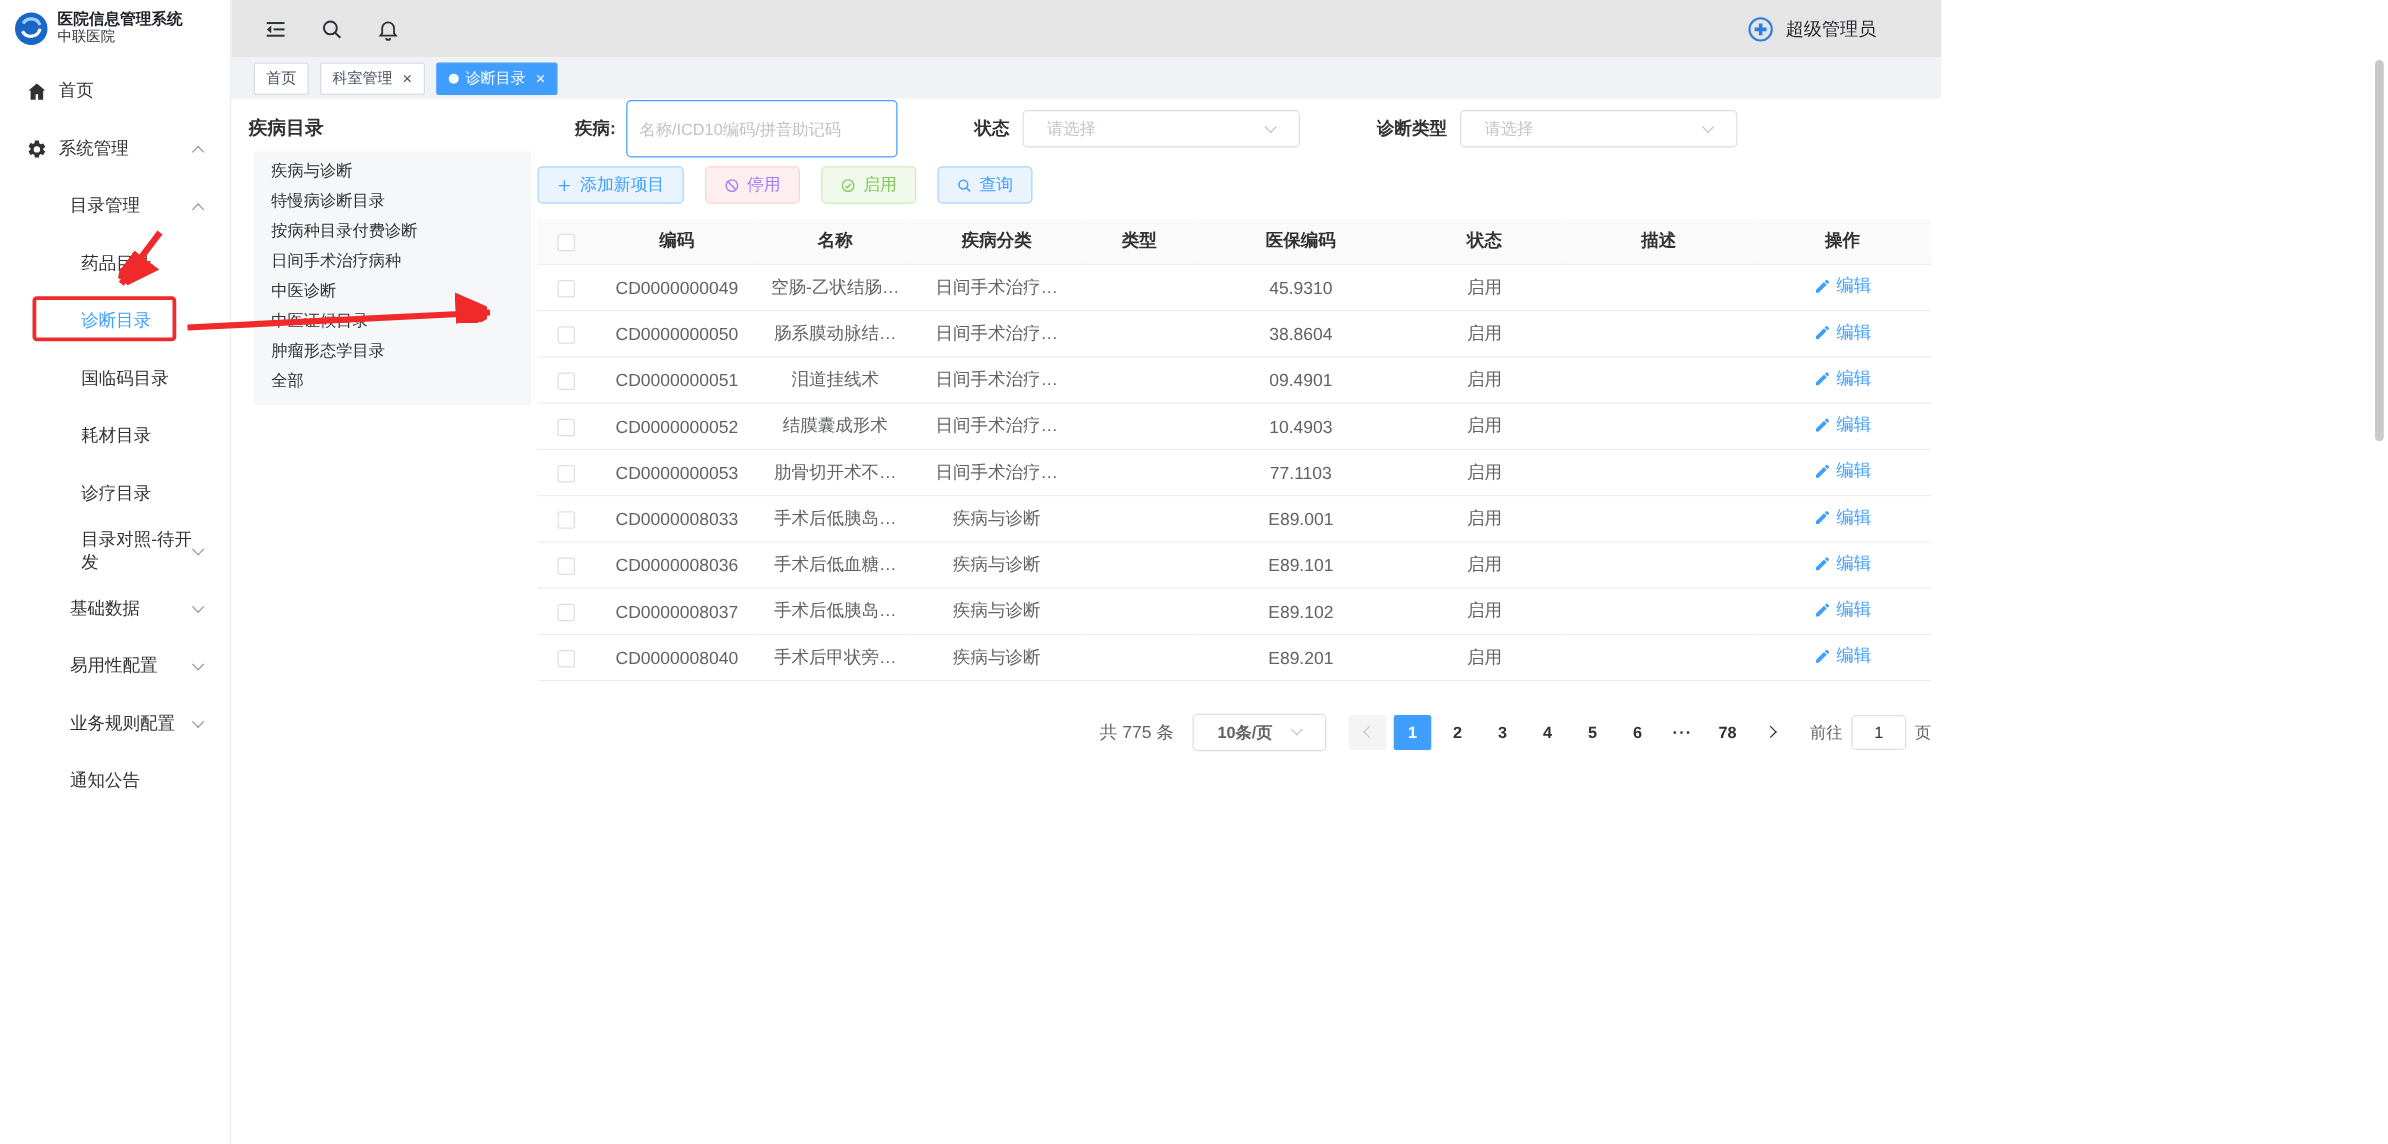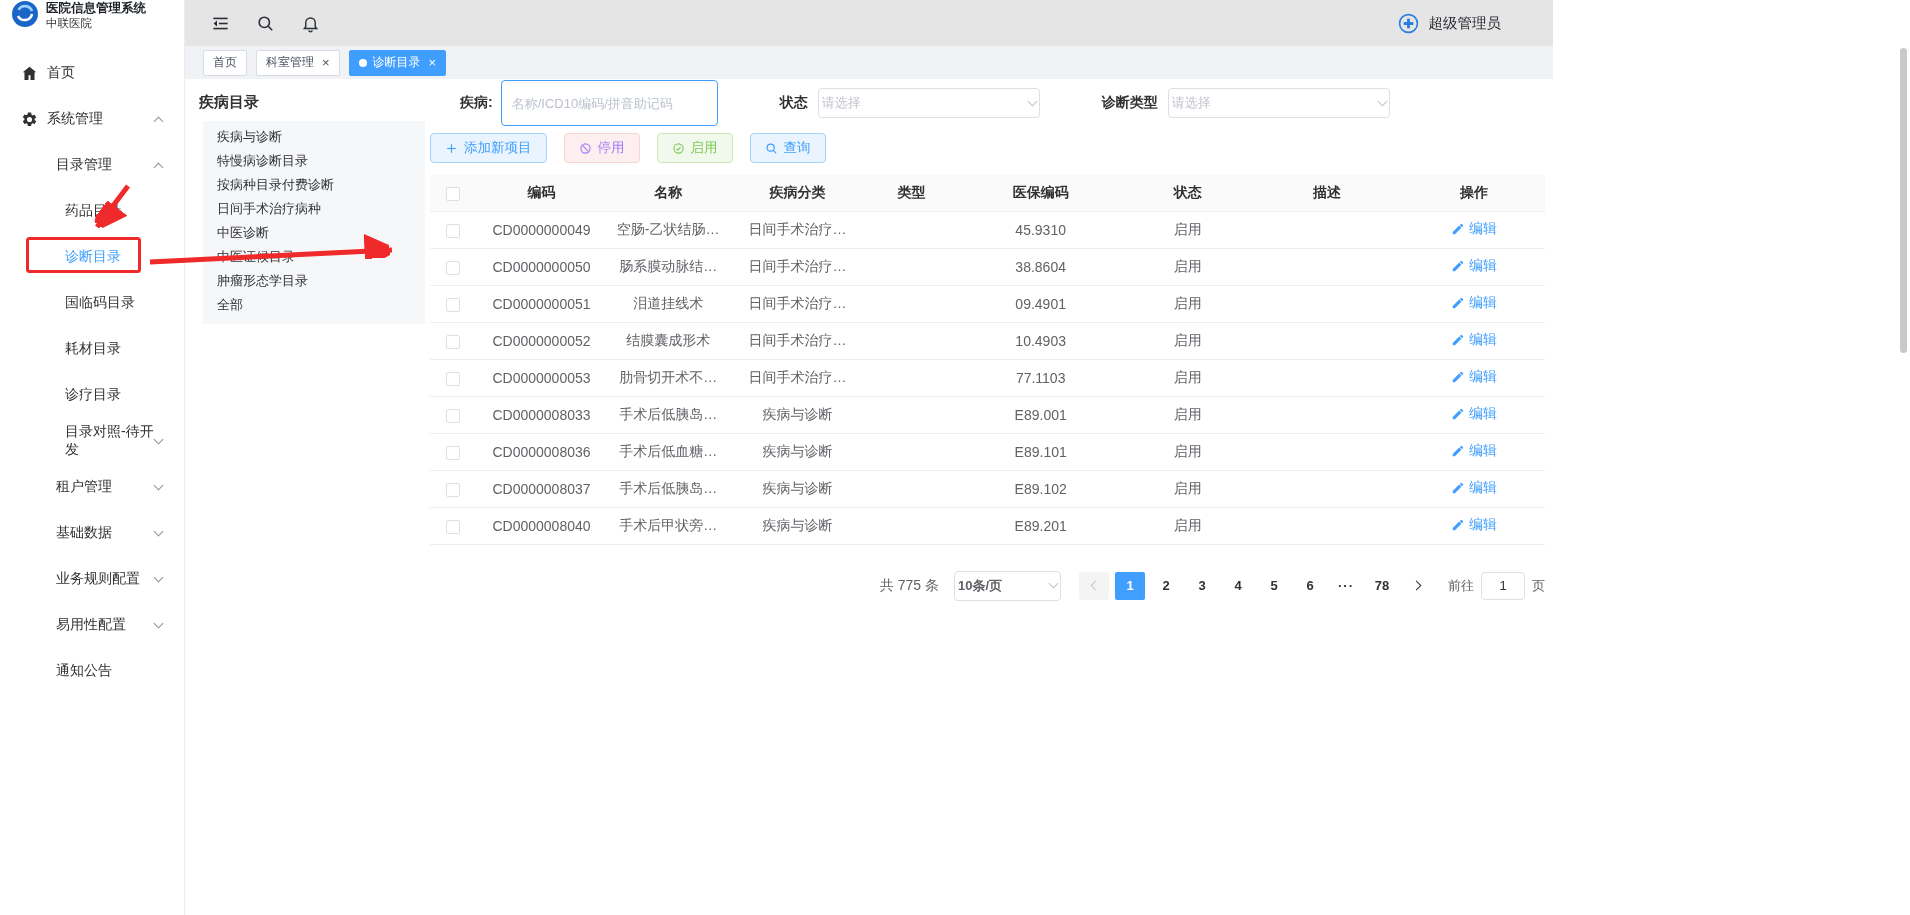"医院信息管理系统" .logo-row { align-items: flex-start -> center }
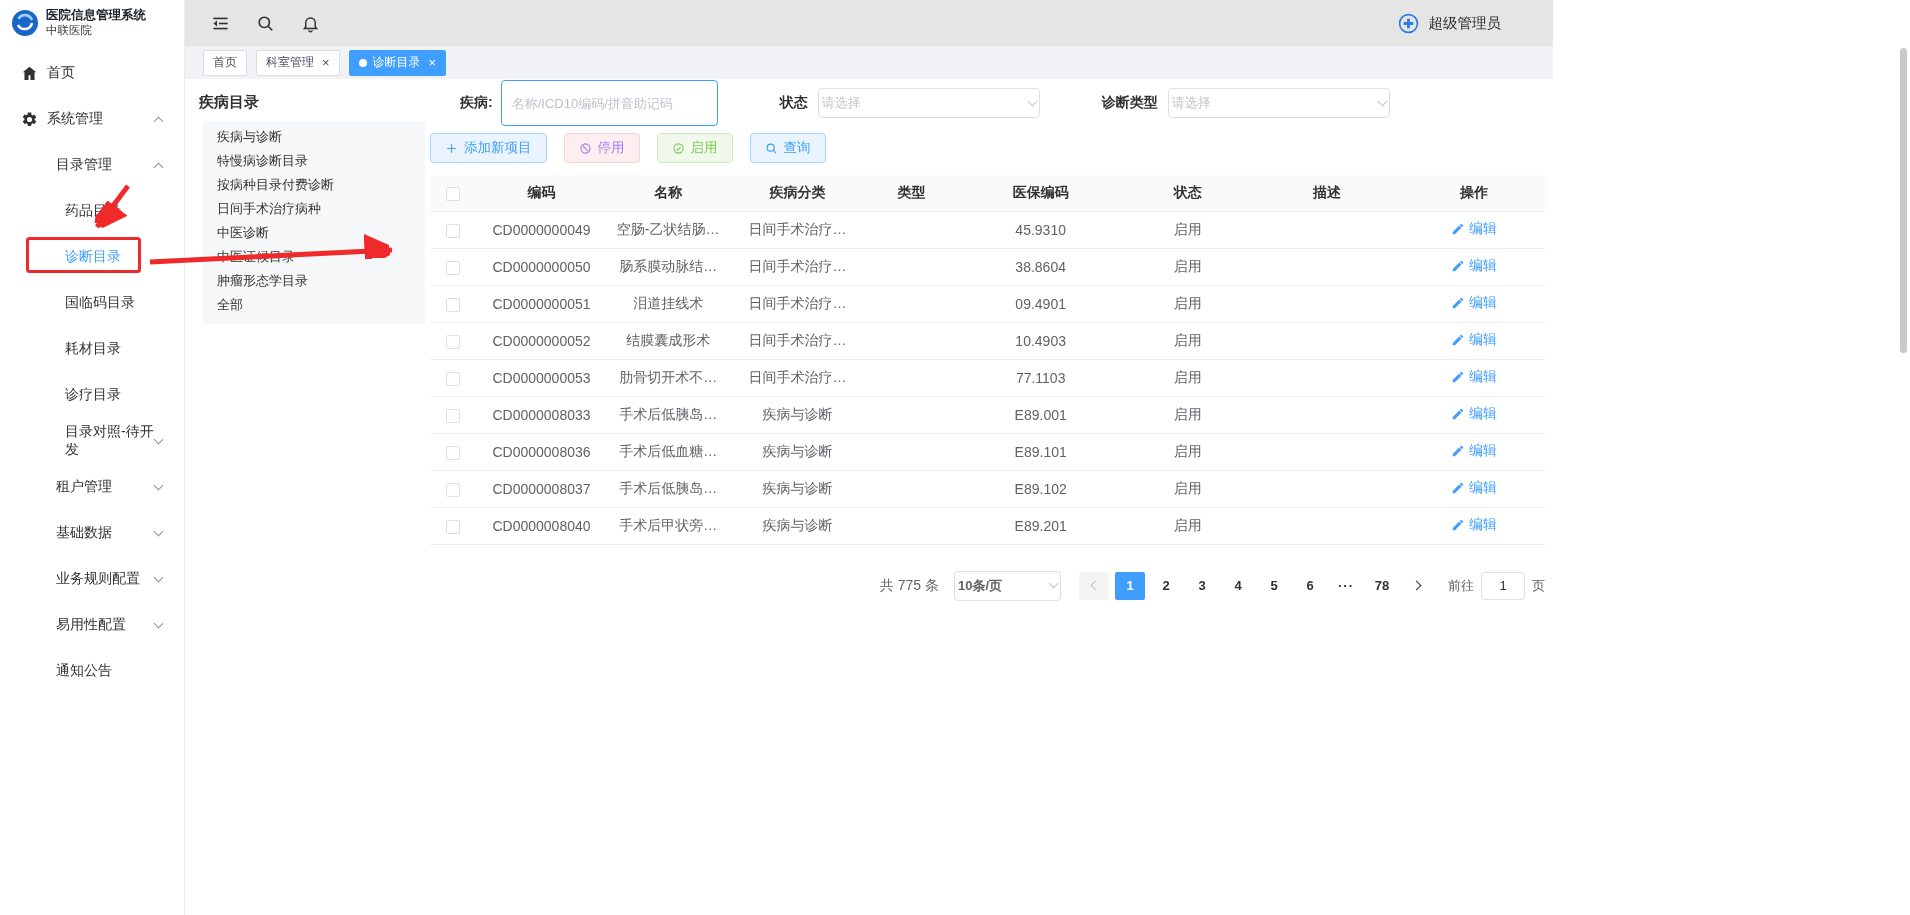"请选择" .select { padding: 0 3px -> 0 19px }
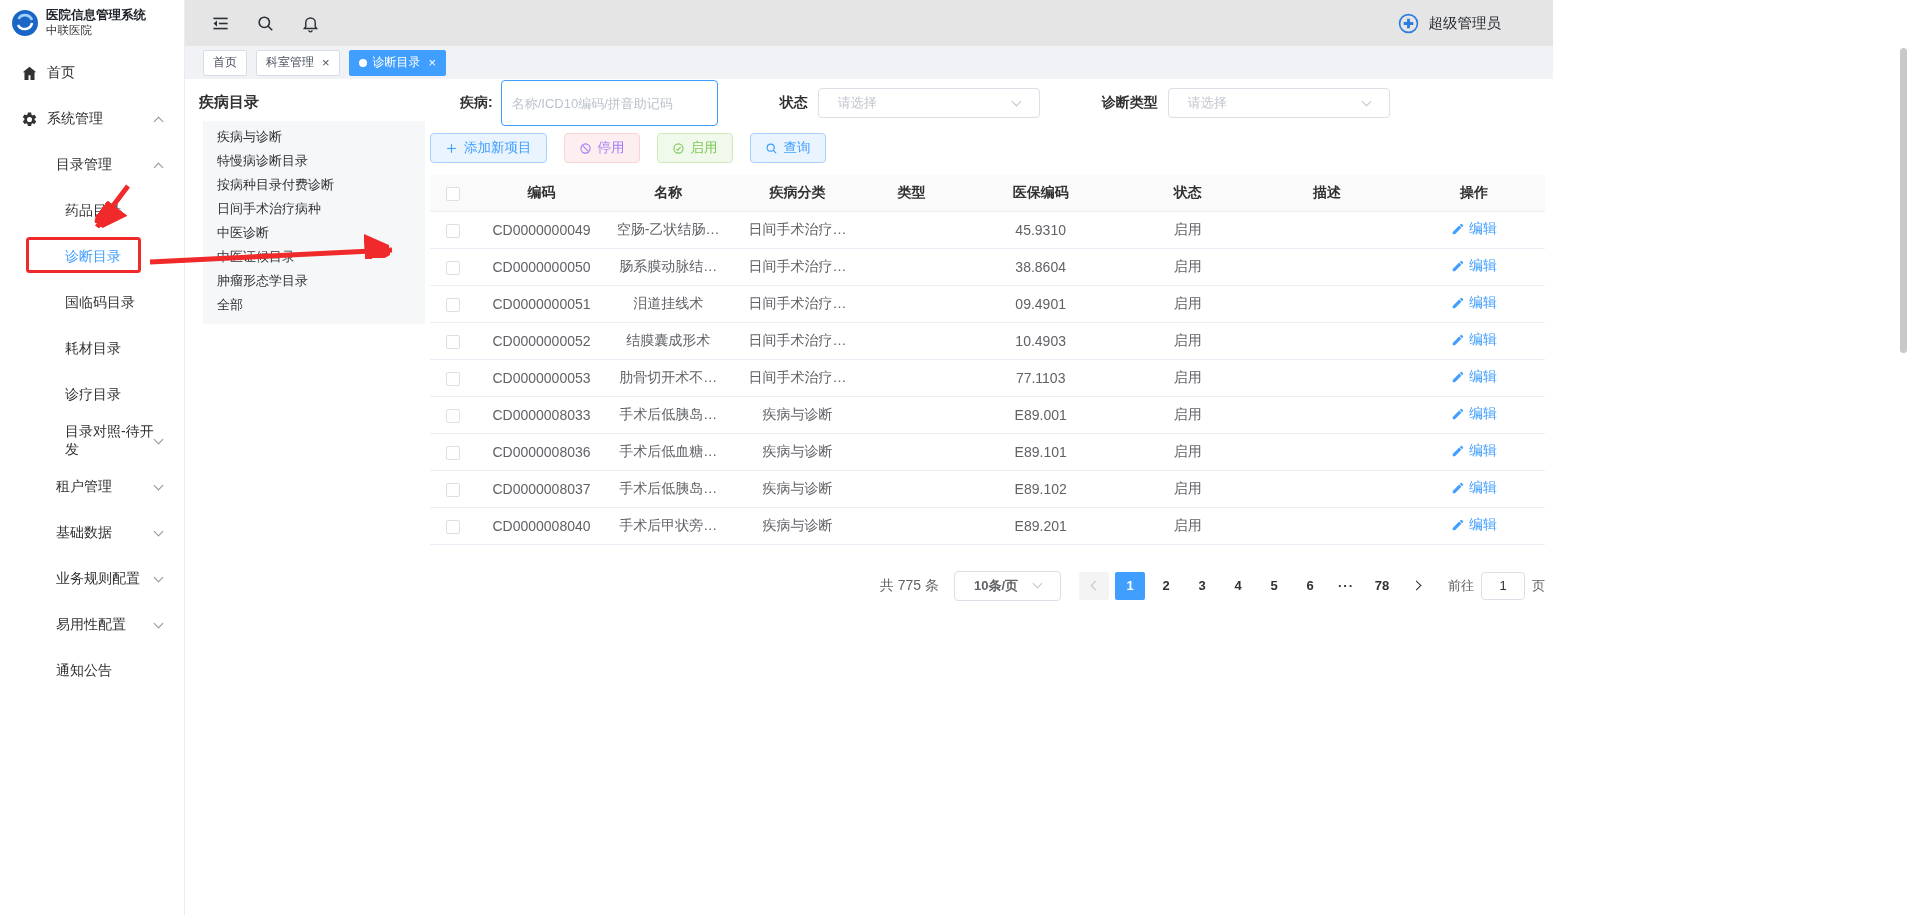"租户管理" div.sb-item { html: <div> <span>租户管理</span> <span></span> </div> -> none }
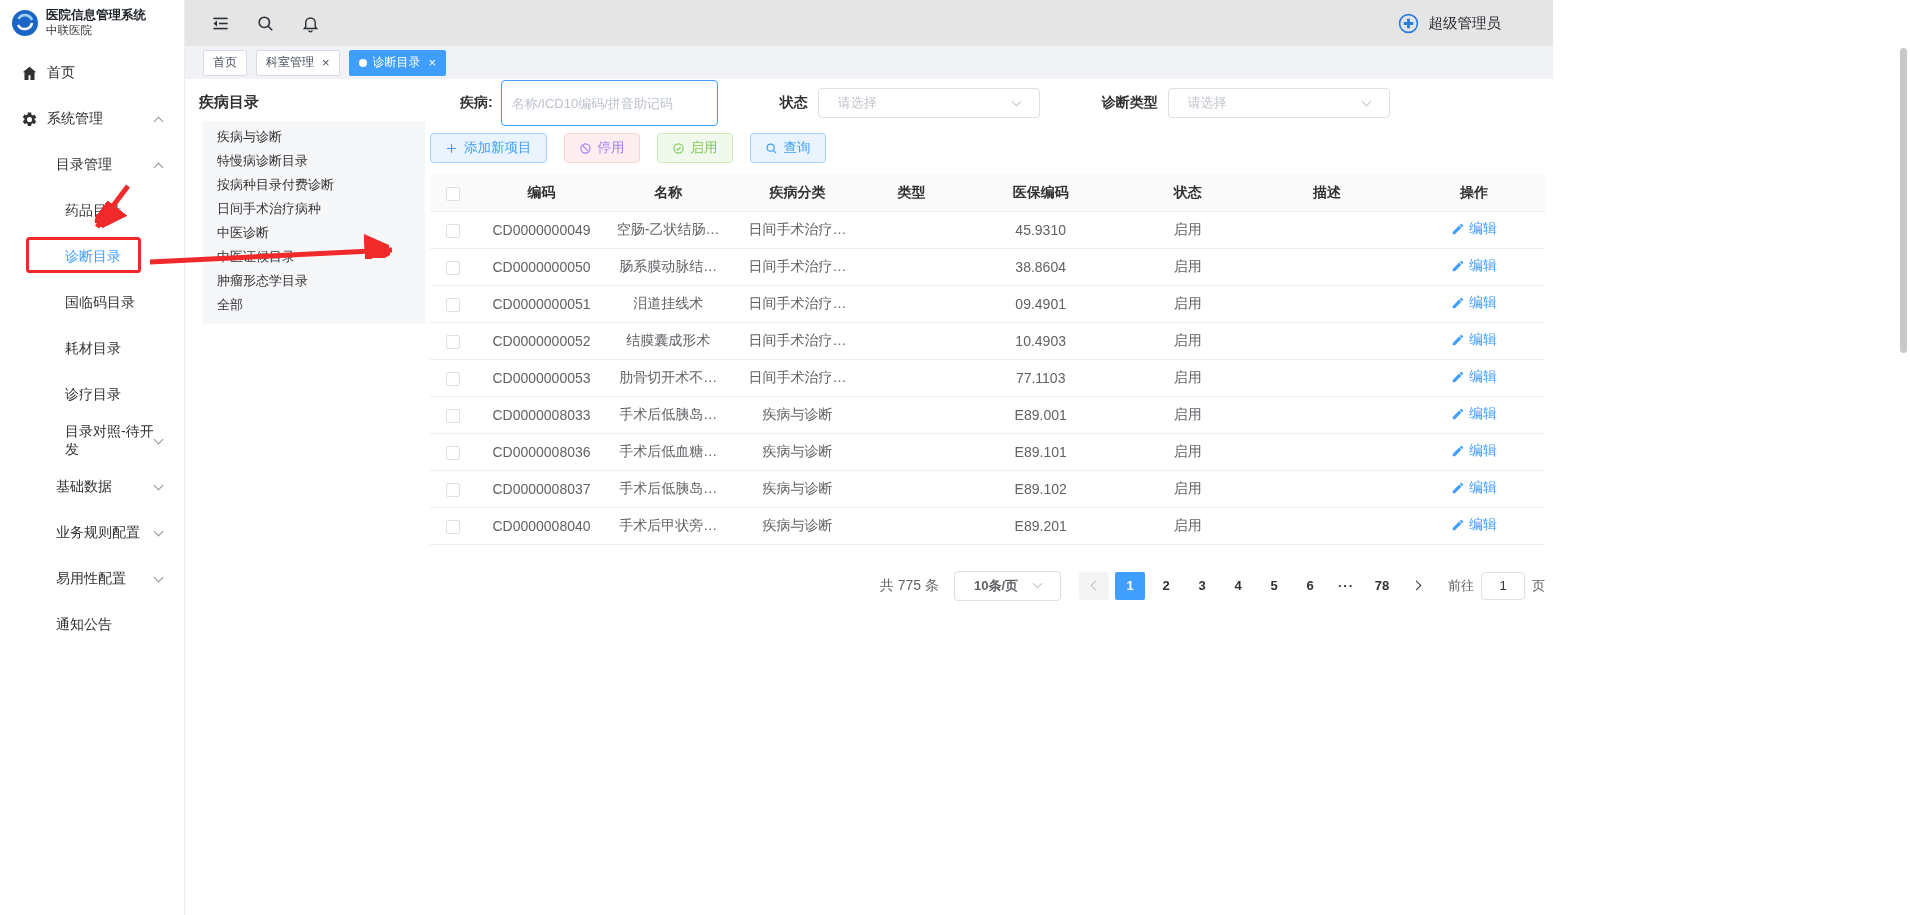"业务规则配置" div.sb-item { order: before "易用性配置" -> after "易用性配置" }
